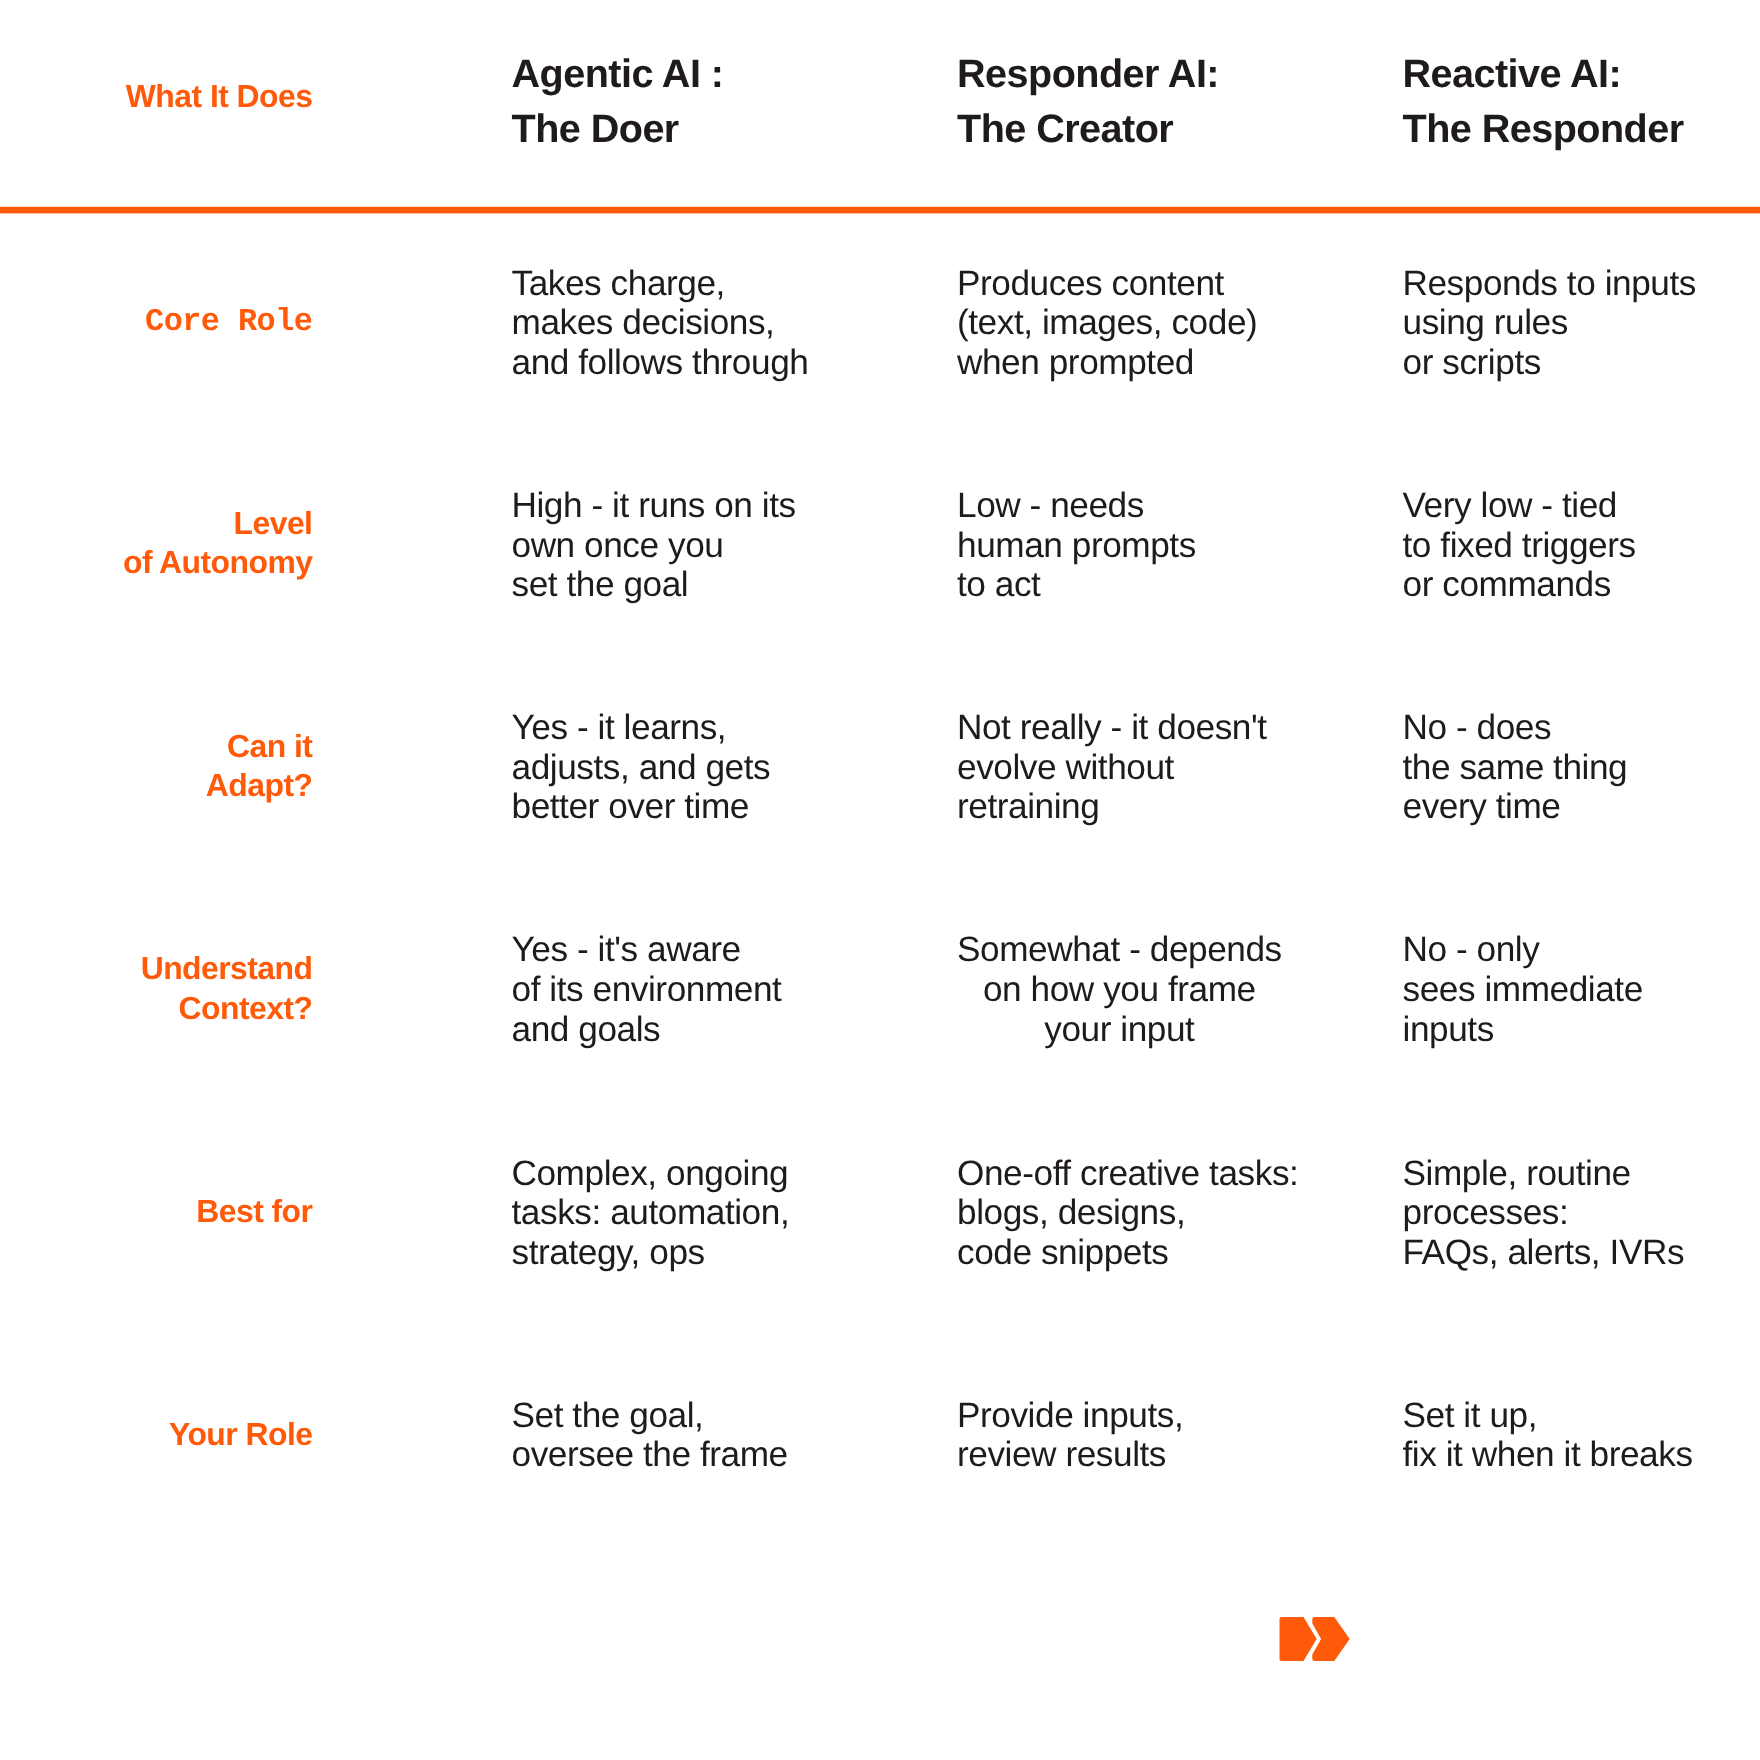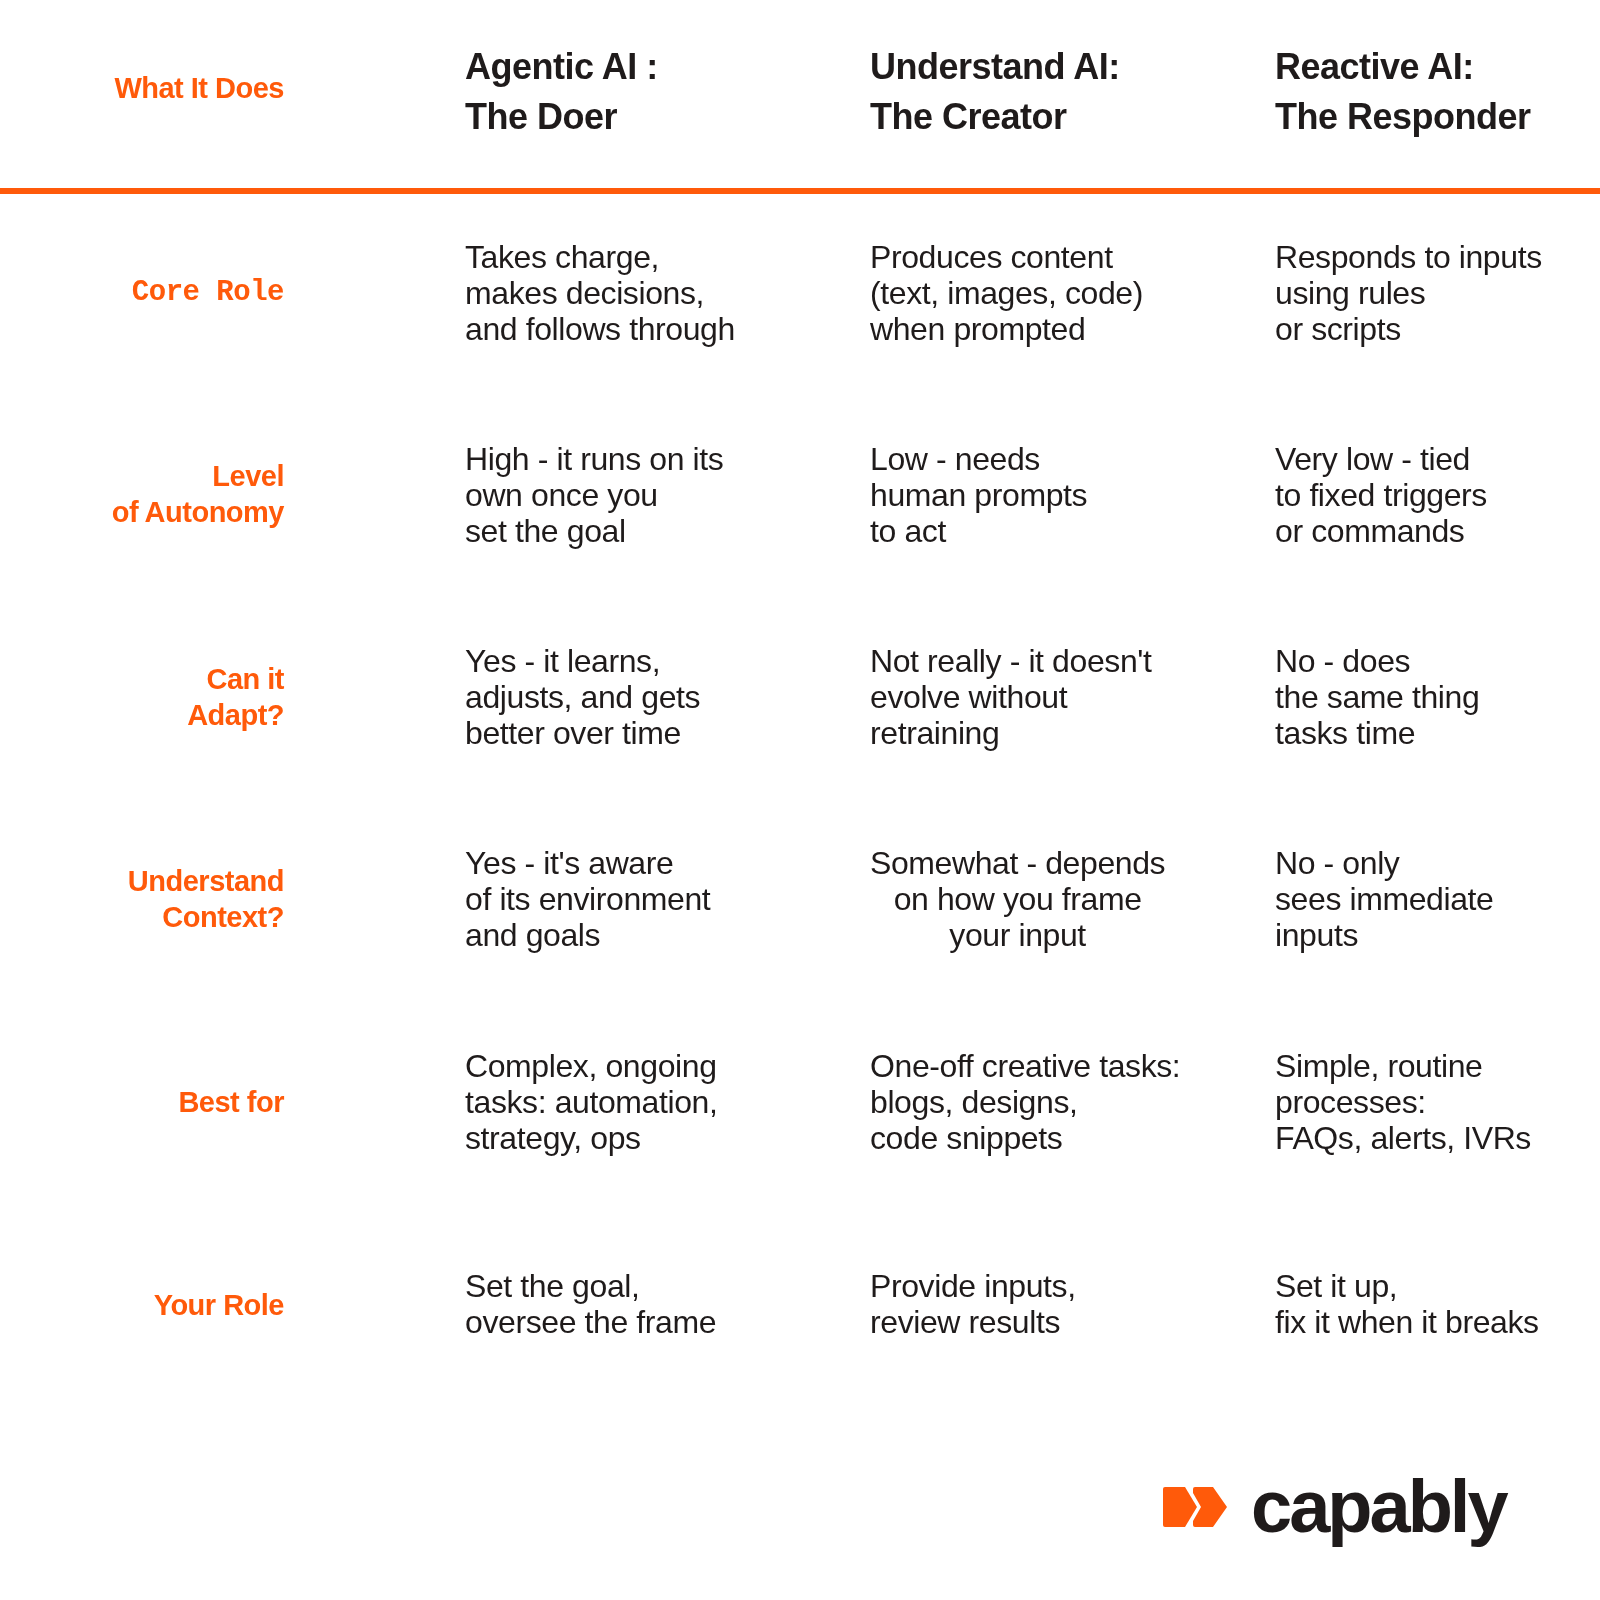"Understand AI:" div { text: Understand -> Responder }
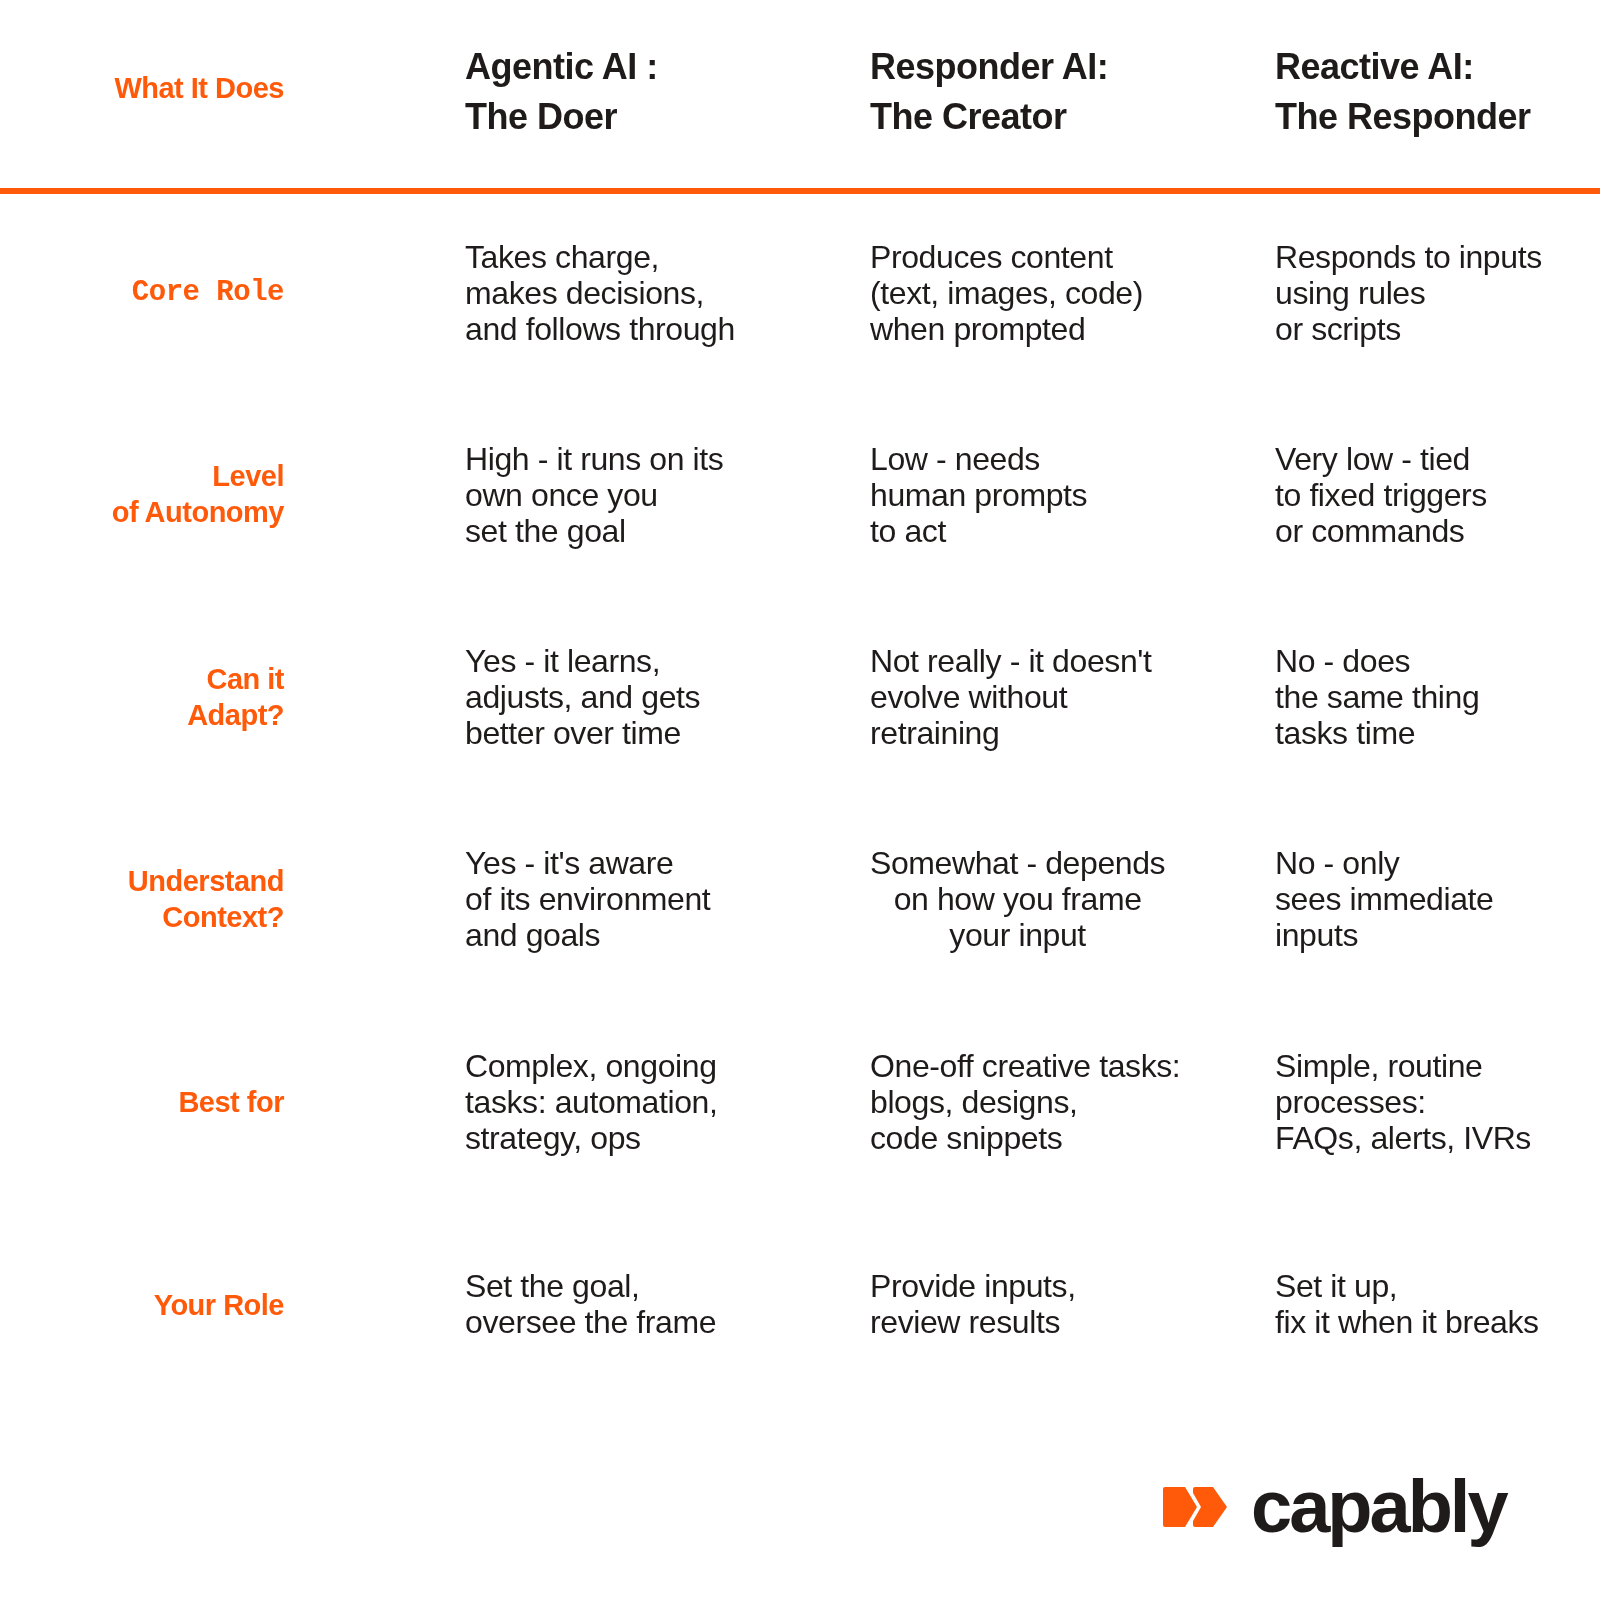"No - does" div.cell { text: tasks -> every }
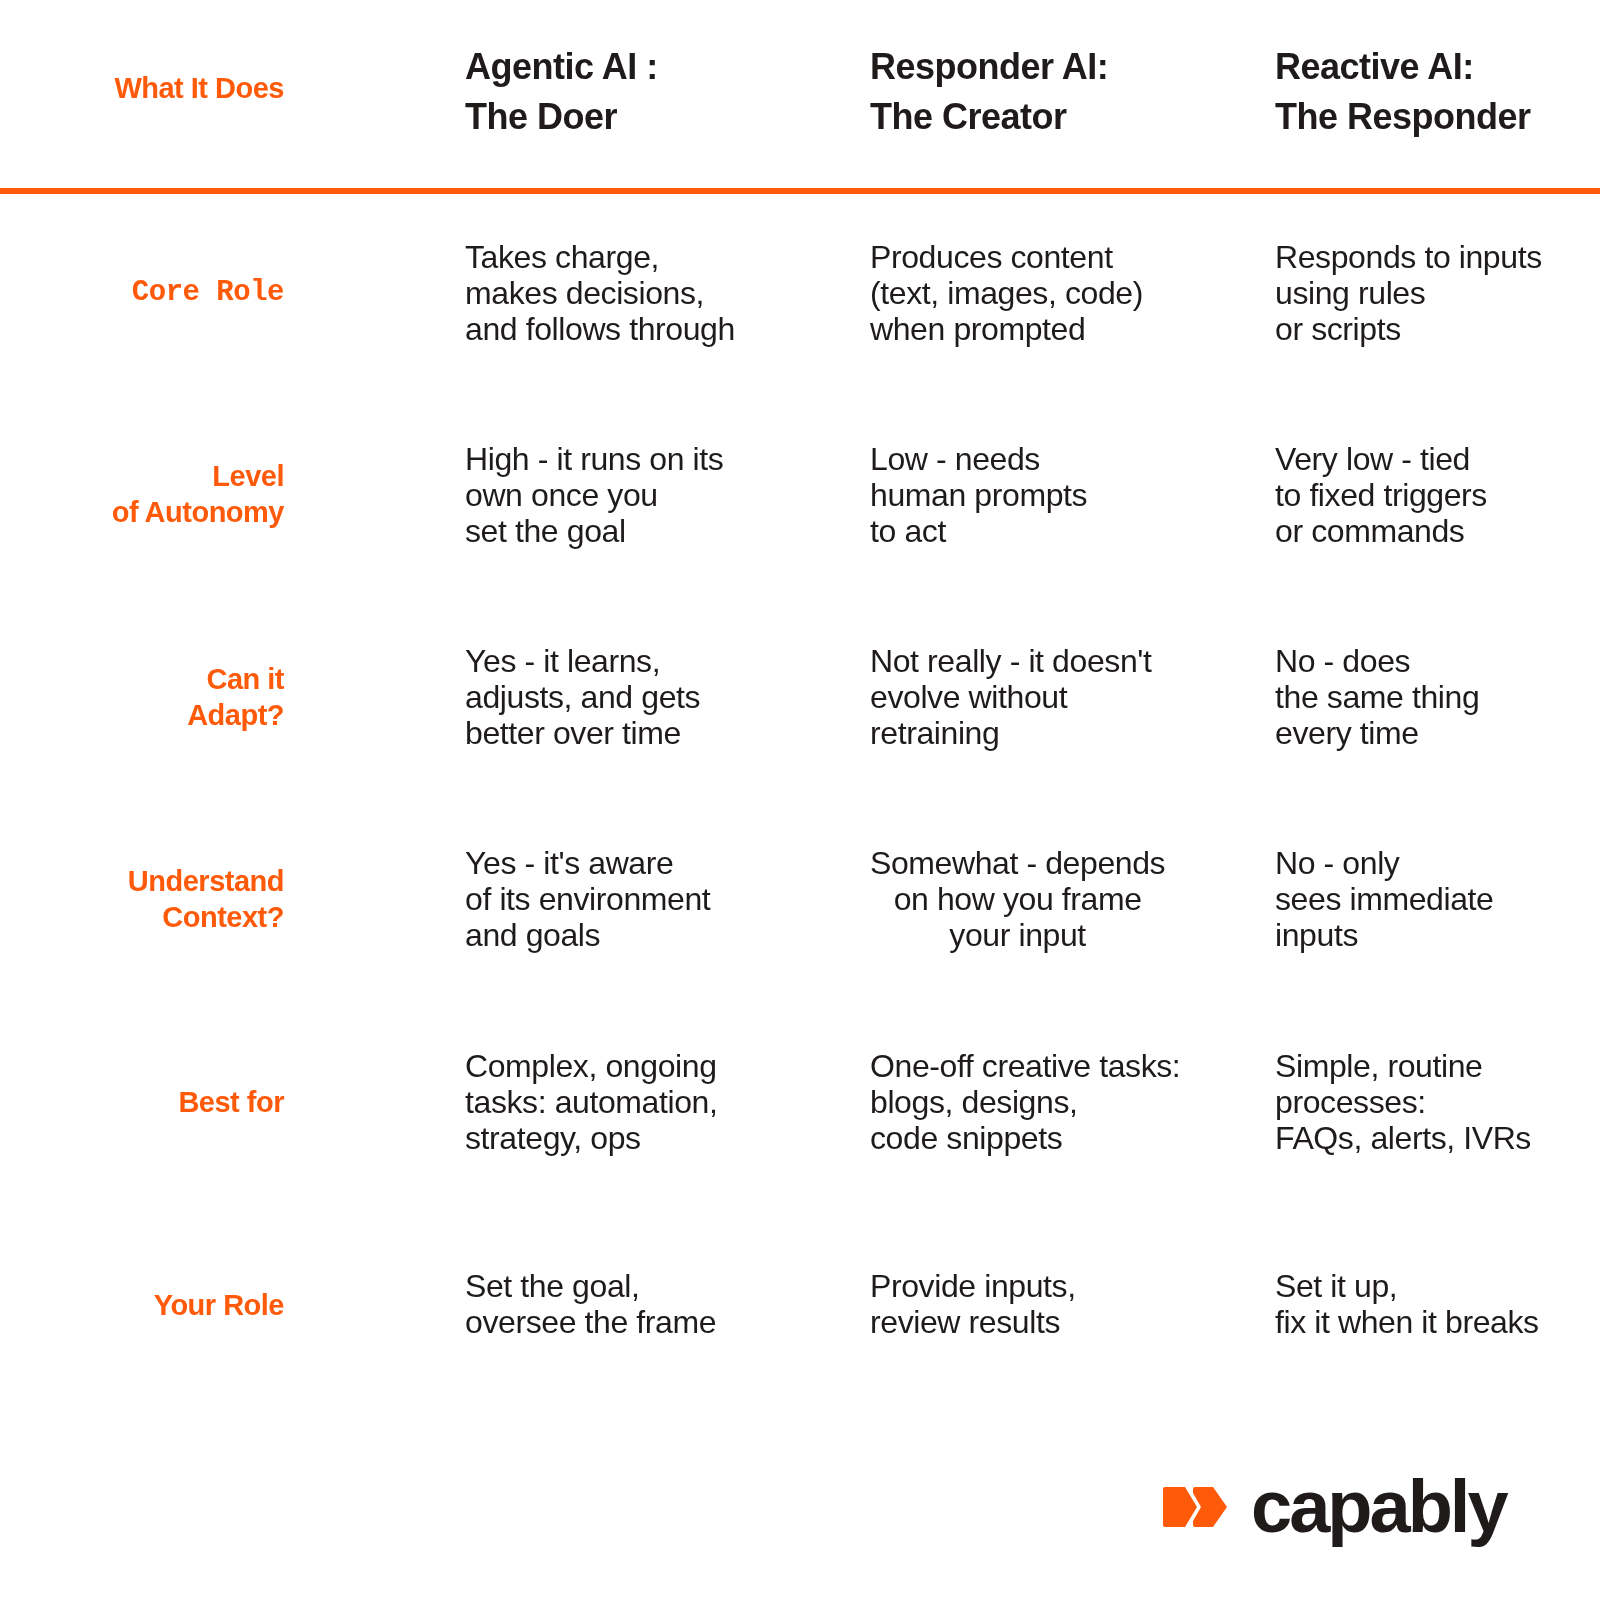"capably" span.logo-text { html: <span>capably</span> -> none }
